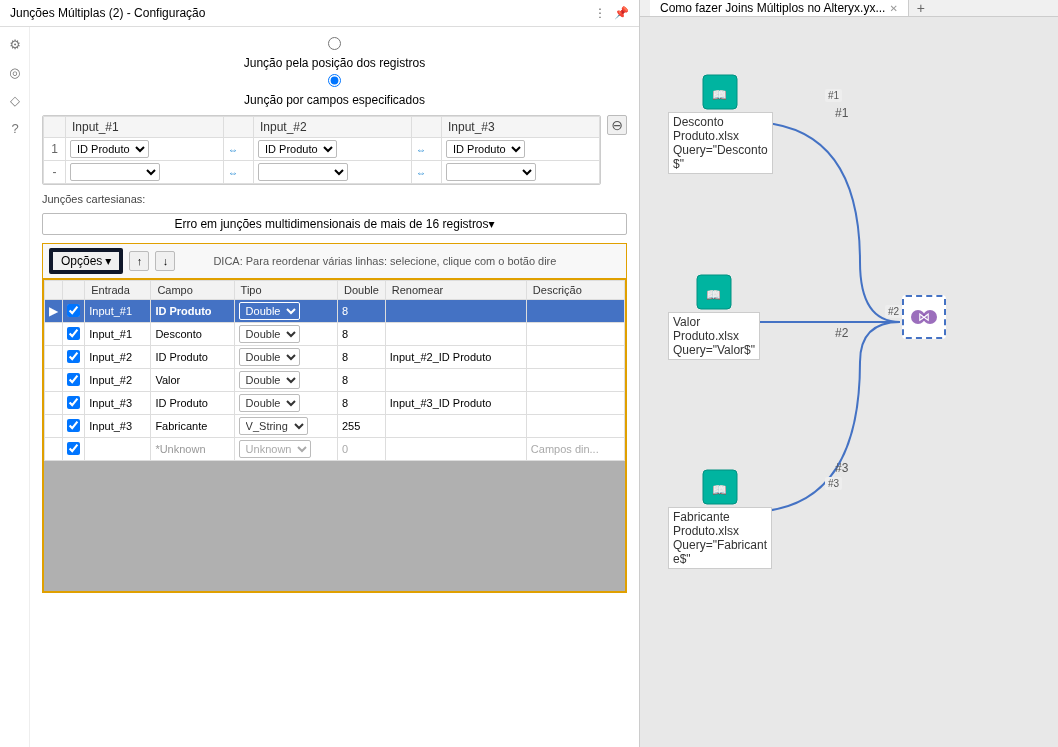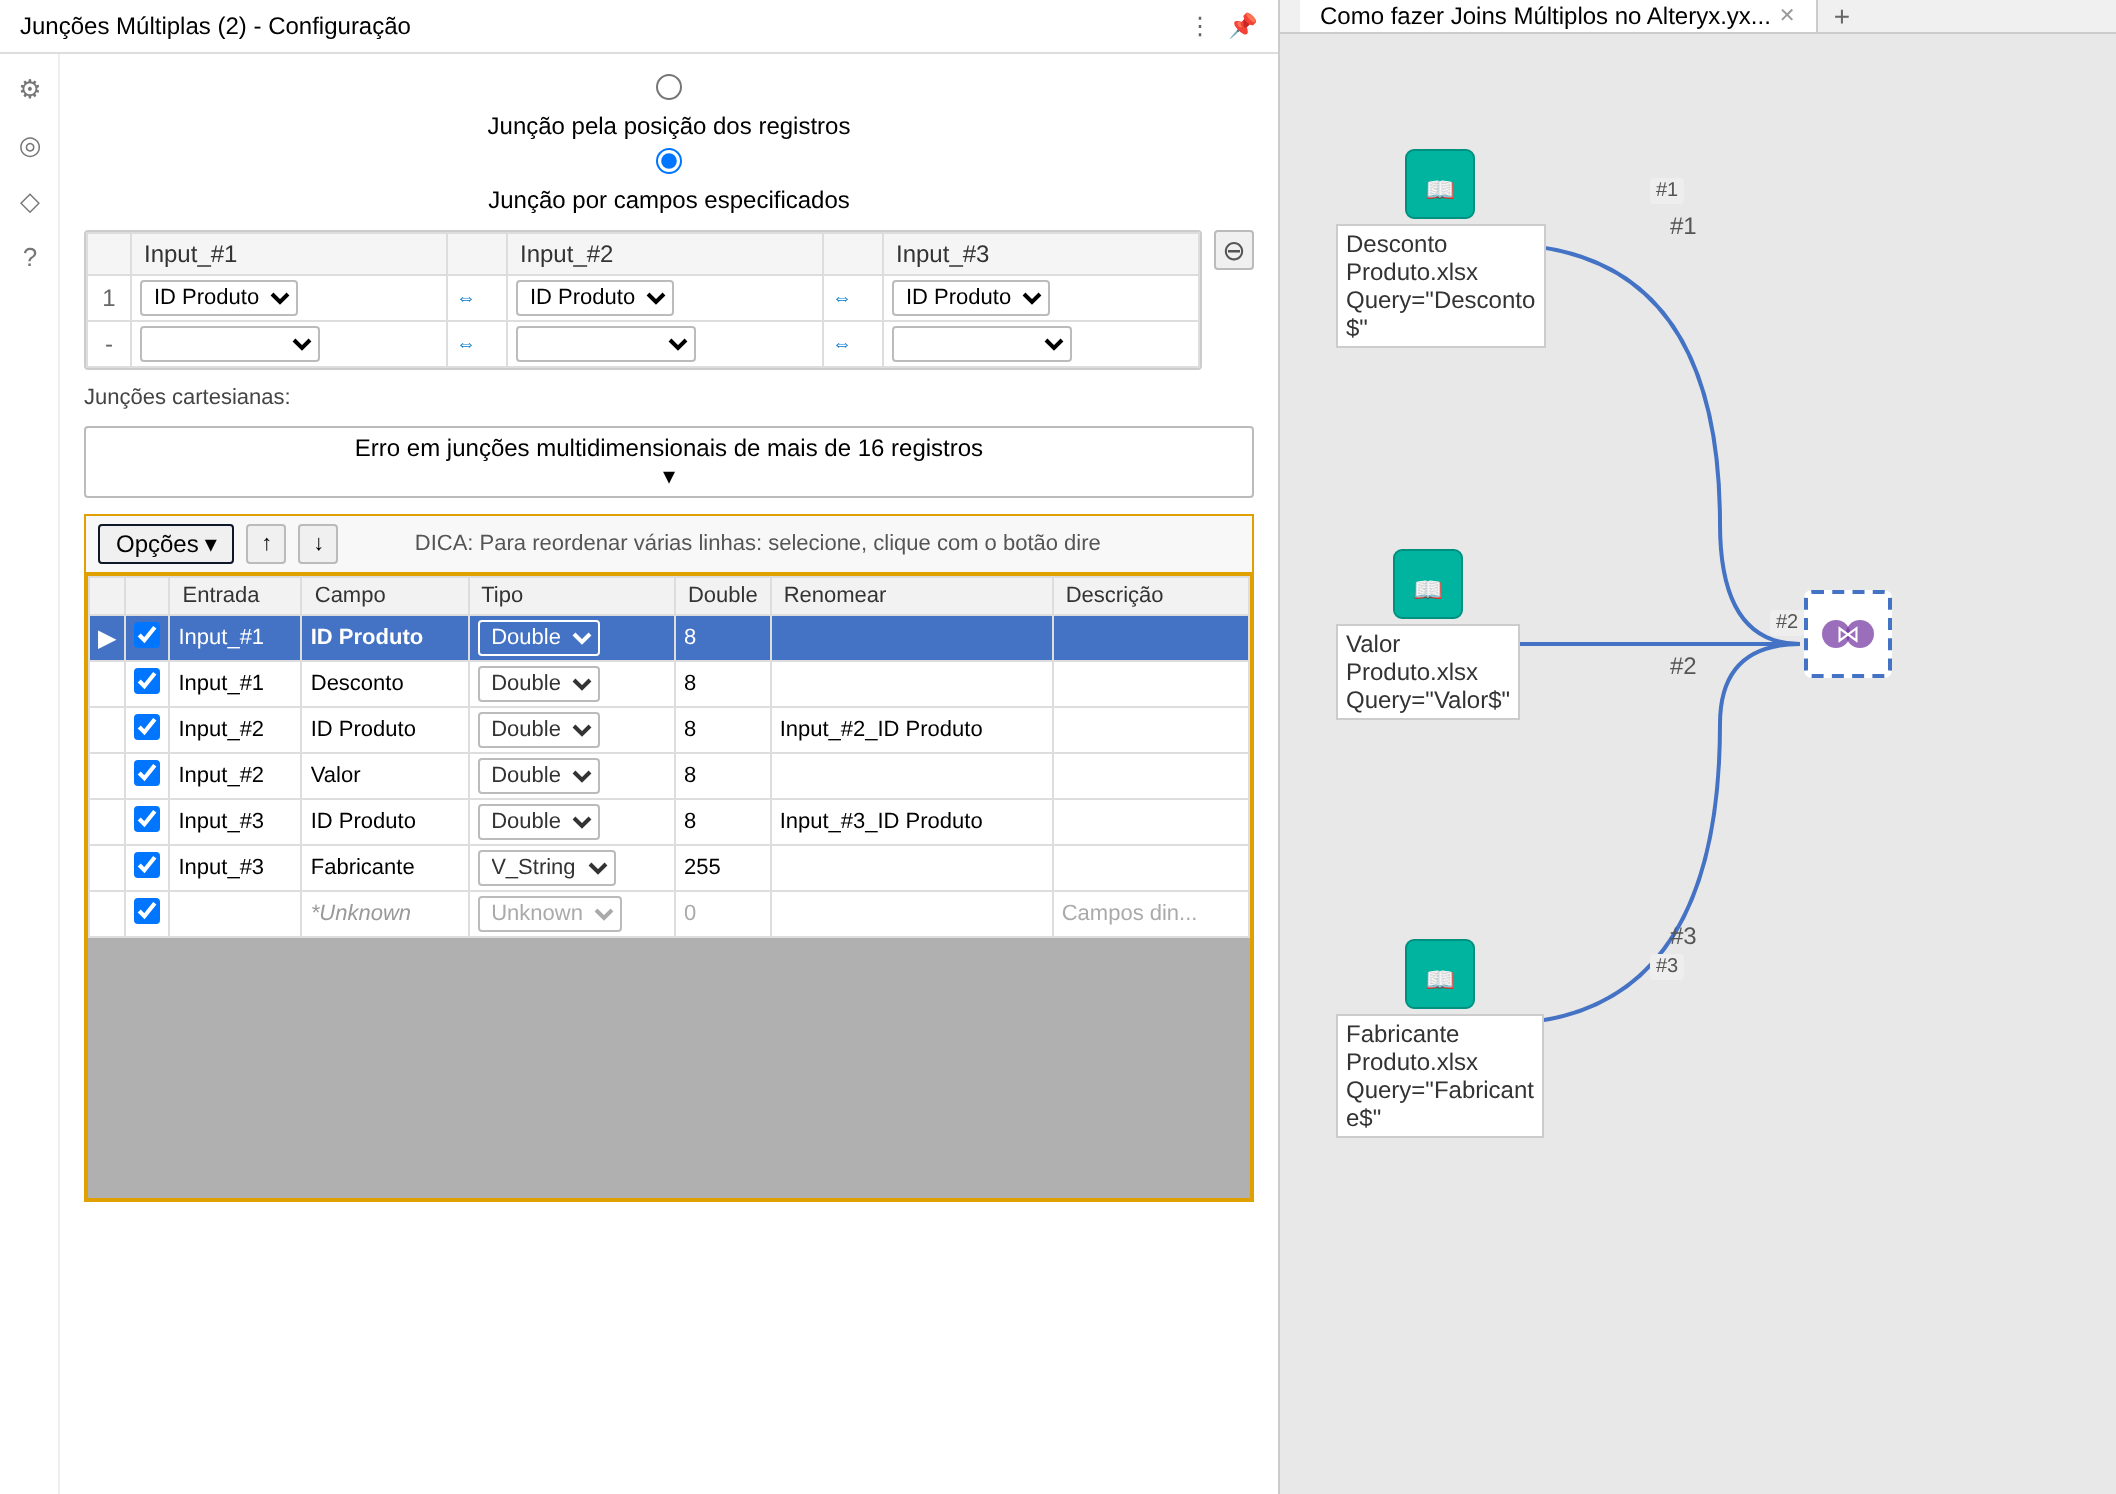"Erro em junções multidimensionais de" .dropdown-select { flex-direction: column -> none; justify-content: flex-end -> center }
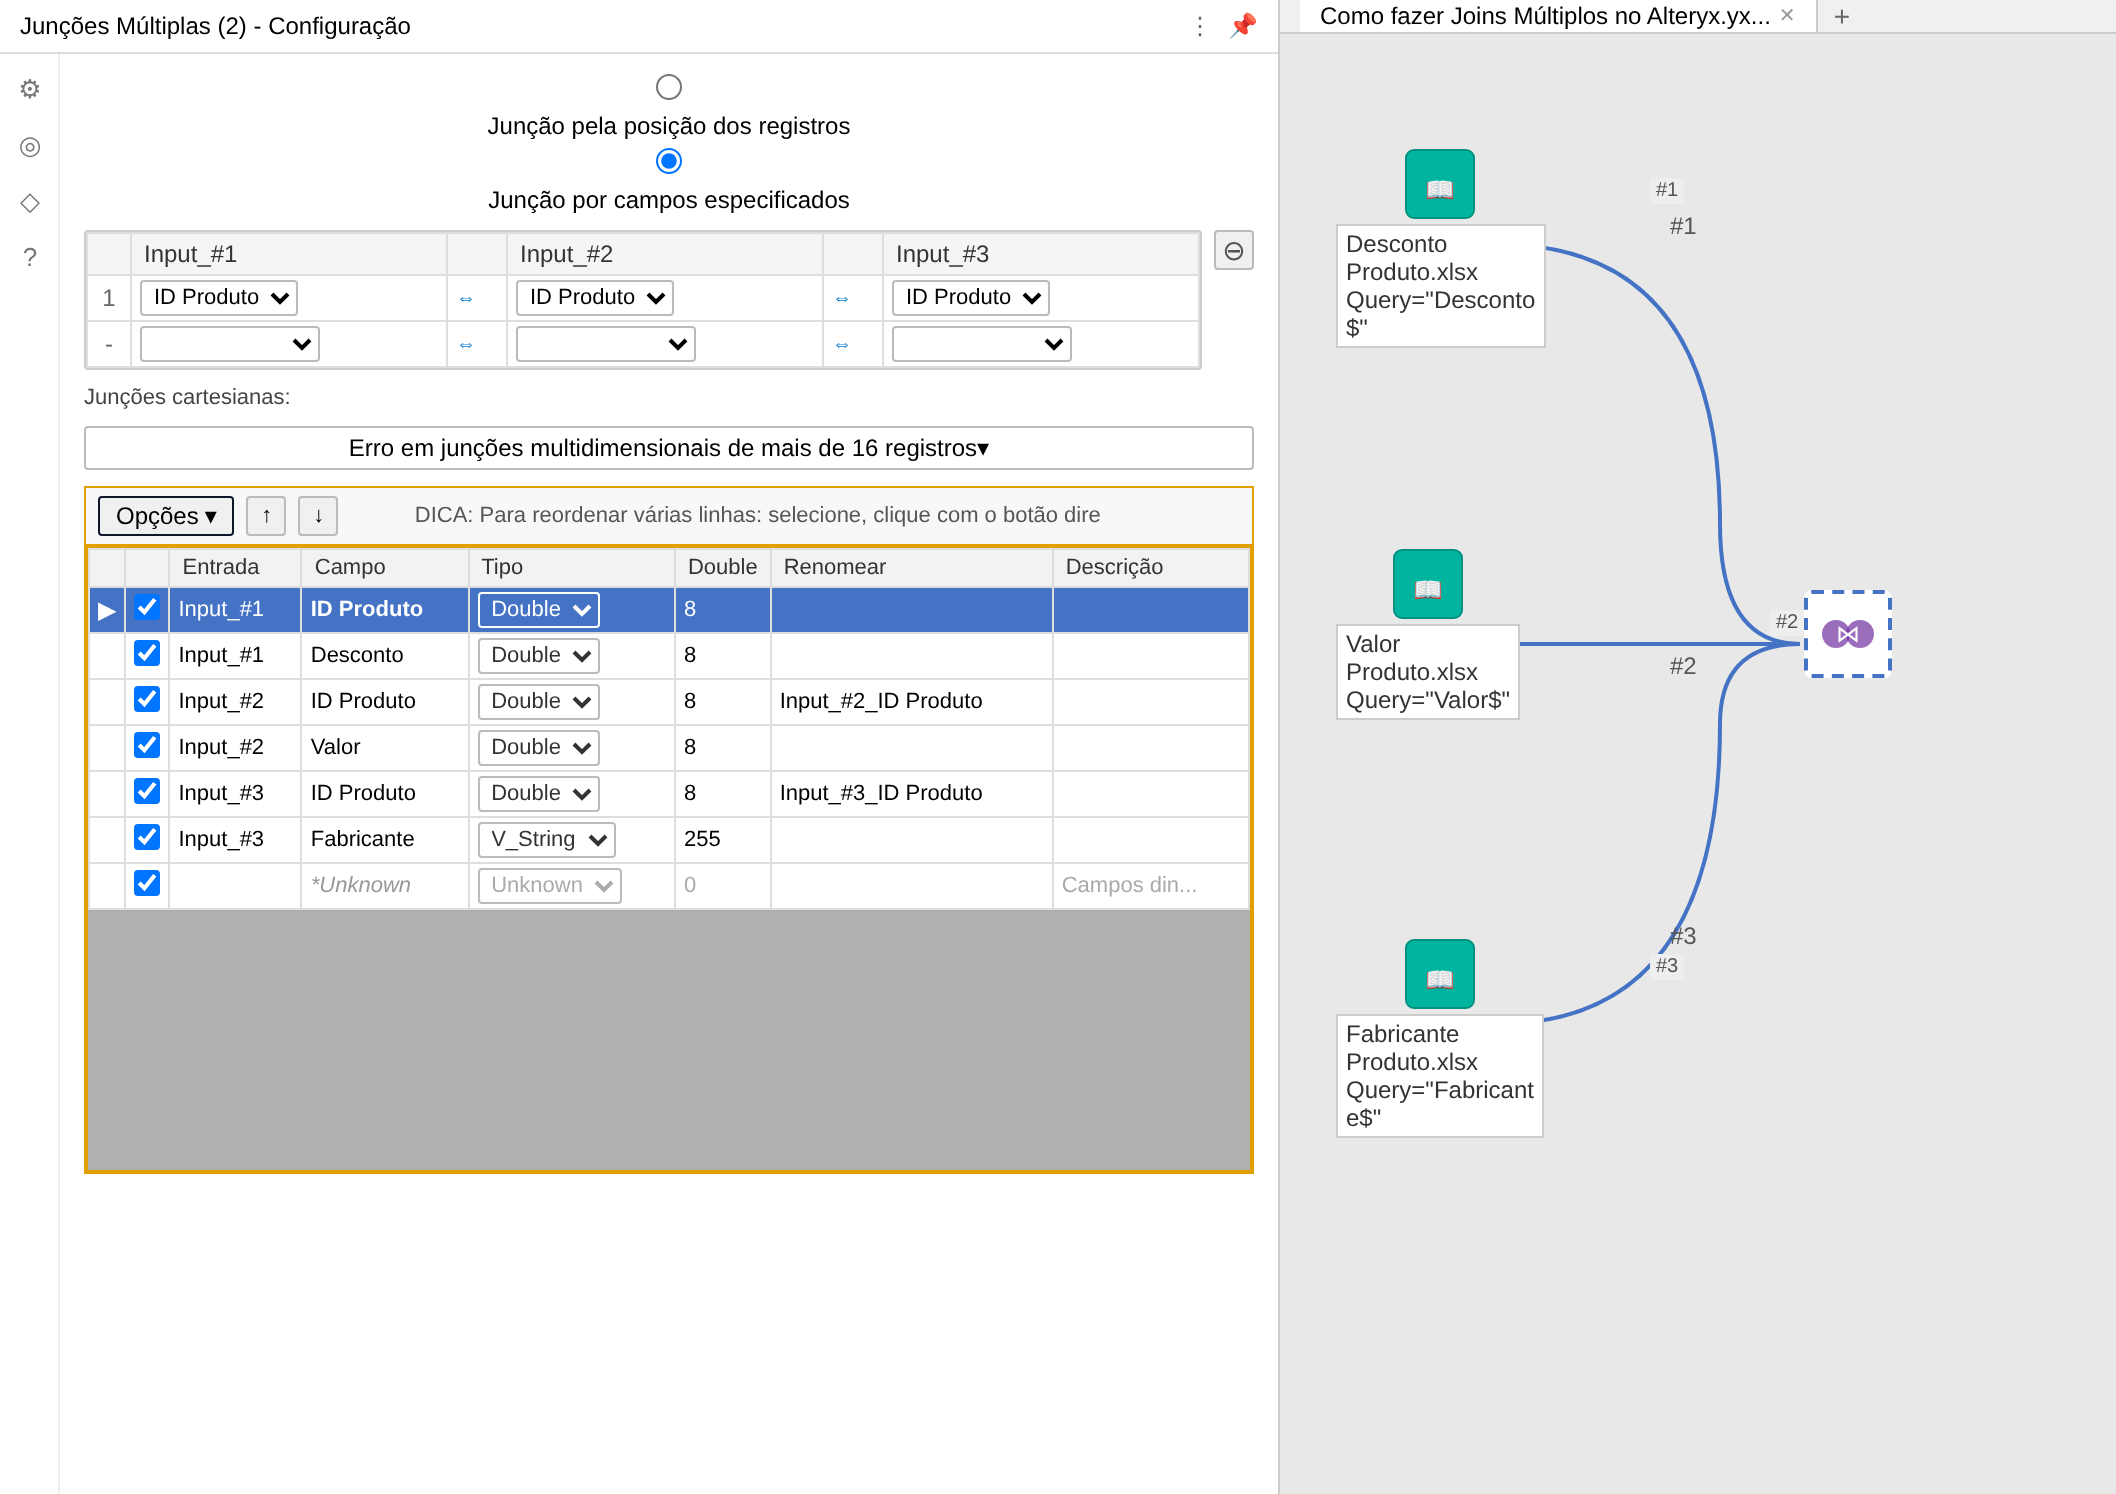"Opções" .options-btn { border: 1px solid #0f172a -> 4px solid #0f172a }
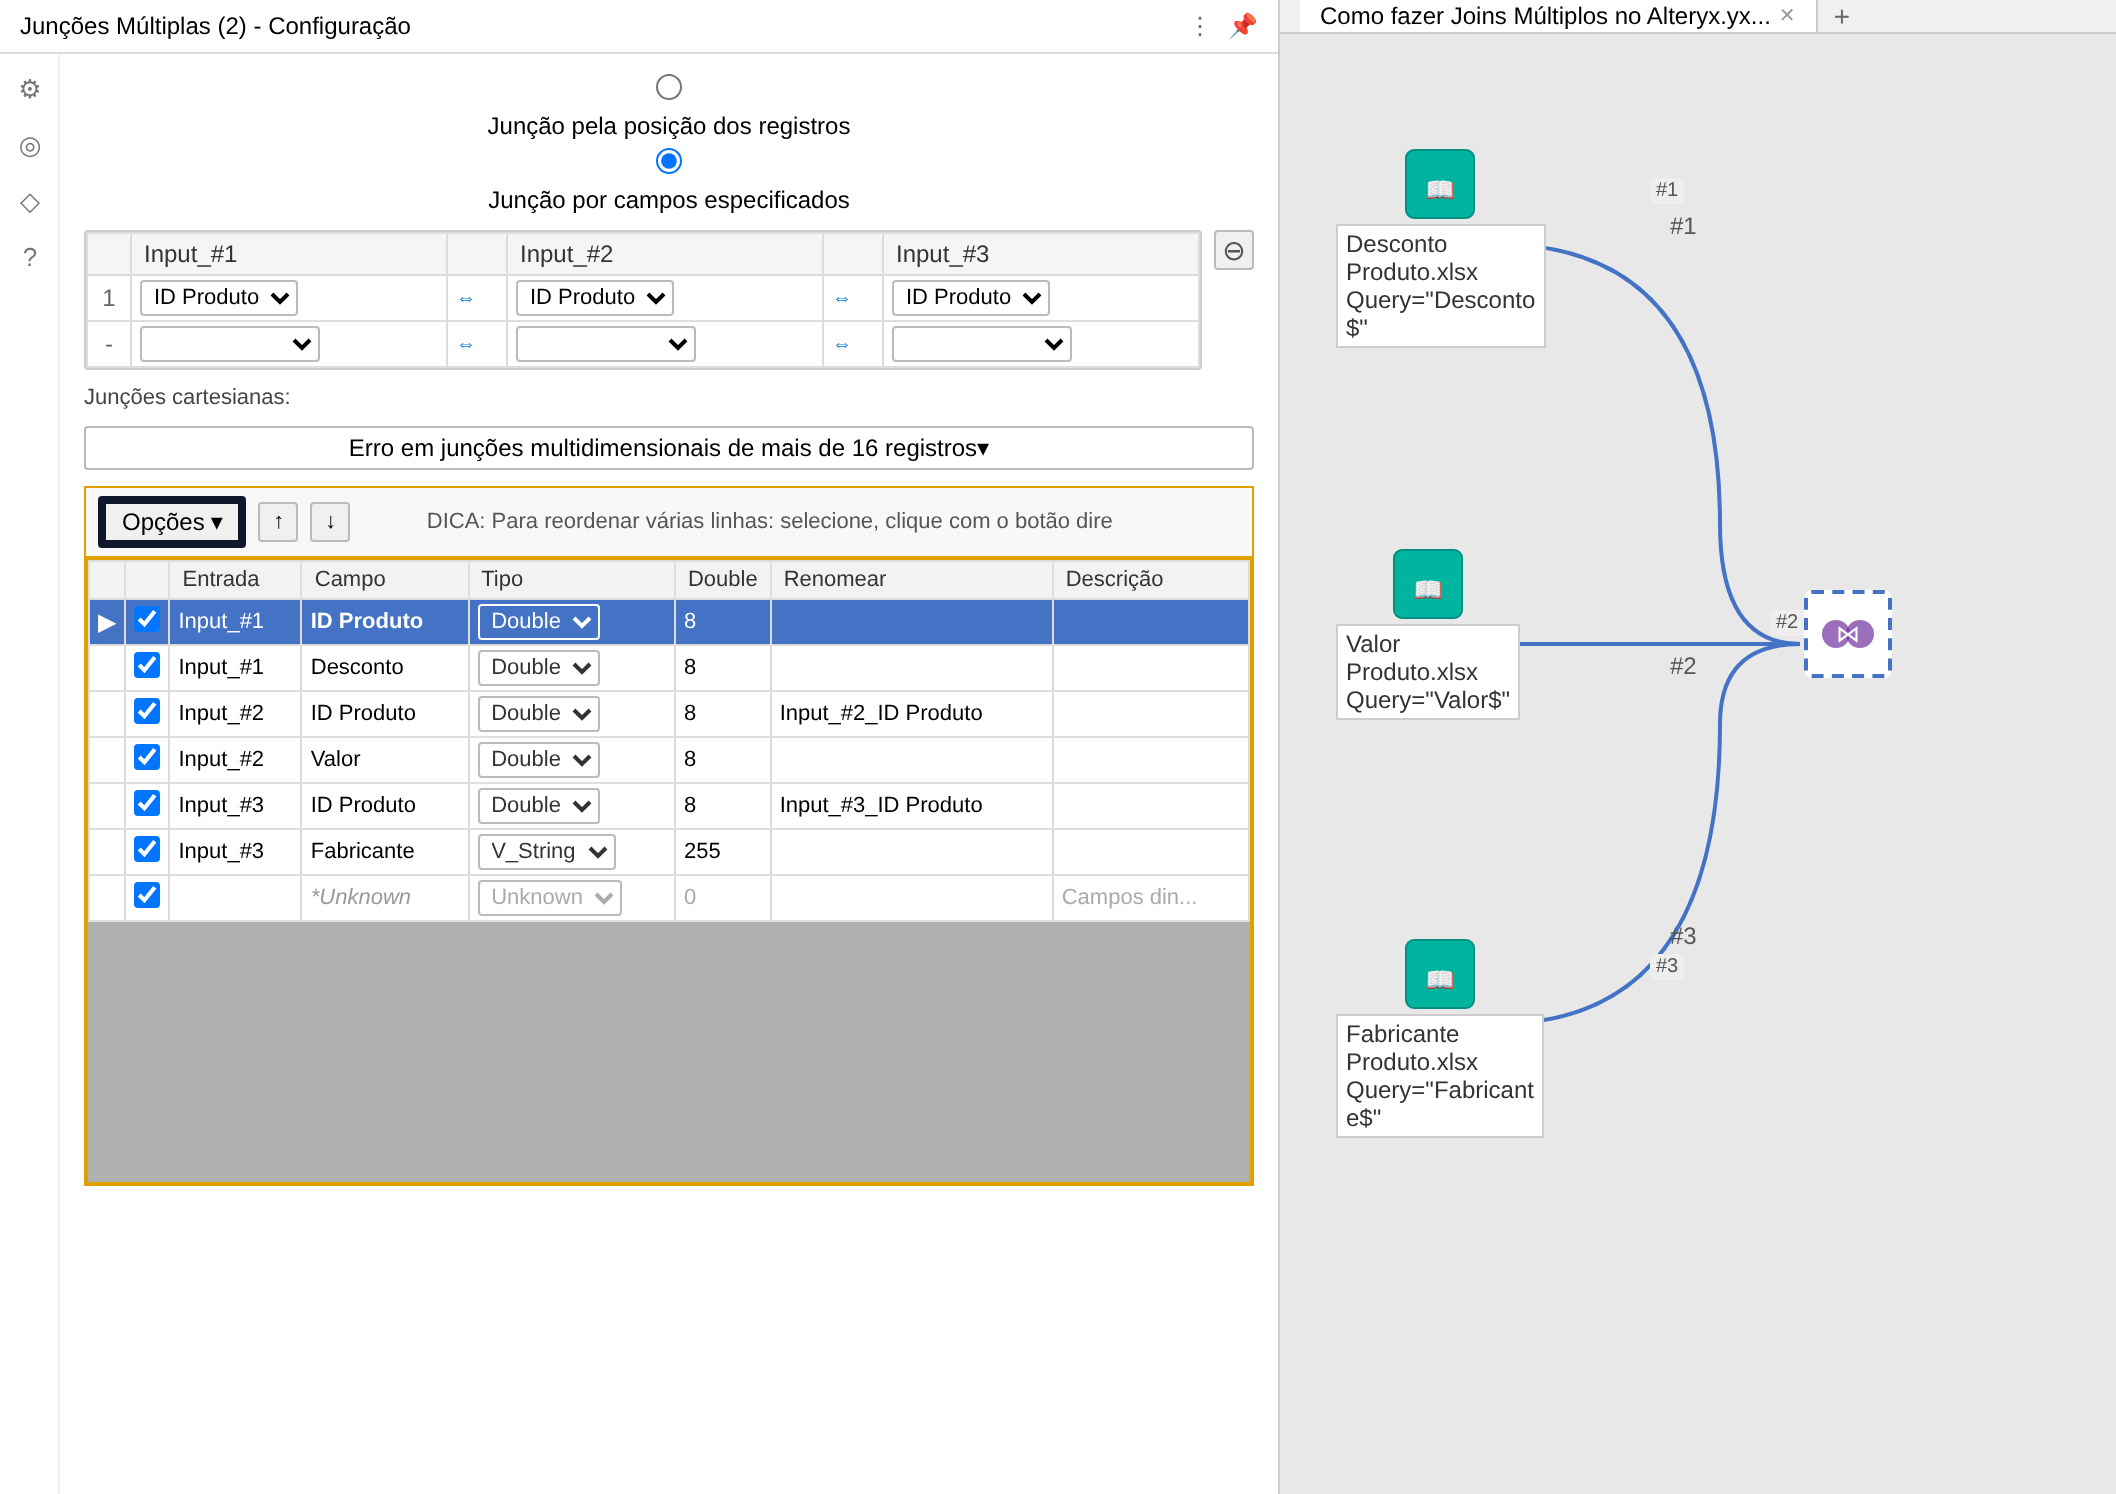"*Unknown" td { font-style: italic -> none }
